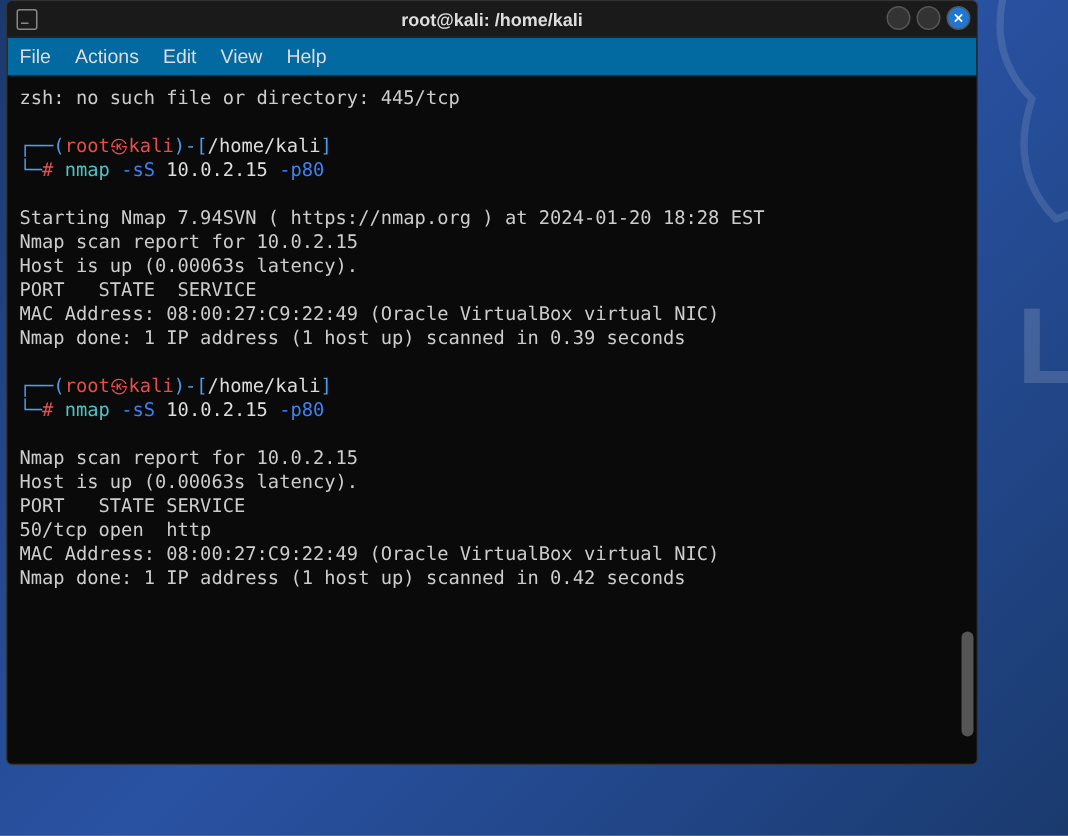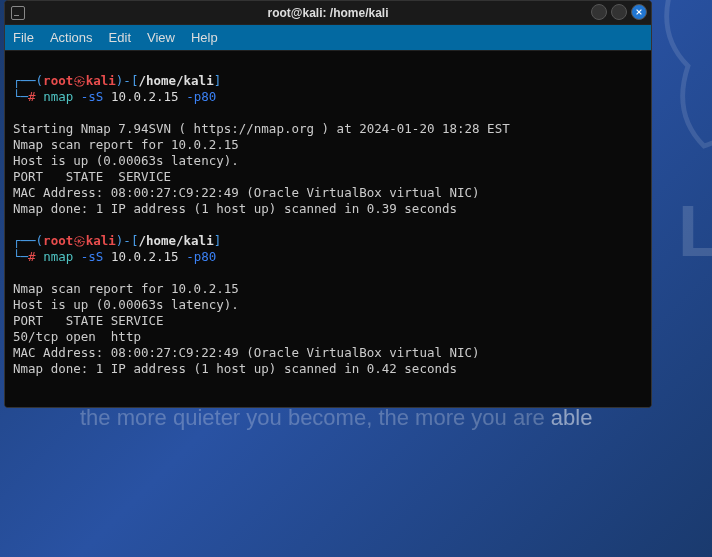"root@kali: /home/kali" .terminal-window { height: 408px -> 510px }
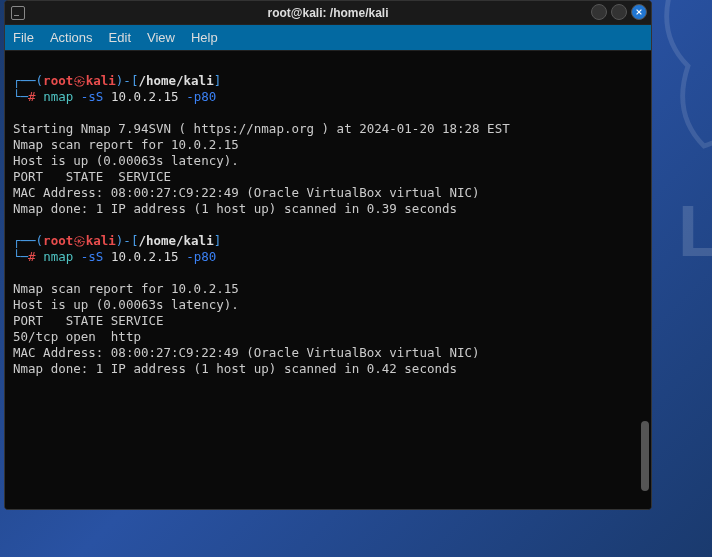"zsh: no such file or" div.line { html: none -> <div>zsh: no such file or directory: 445/tcp</div> }
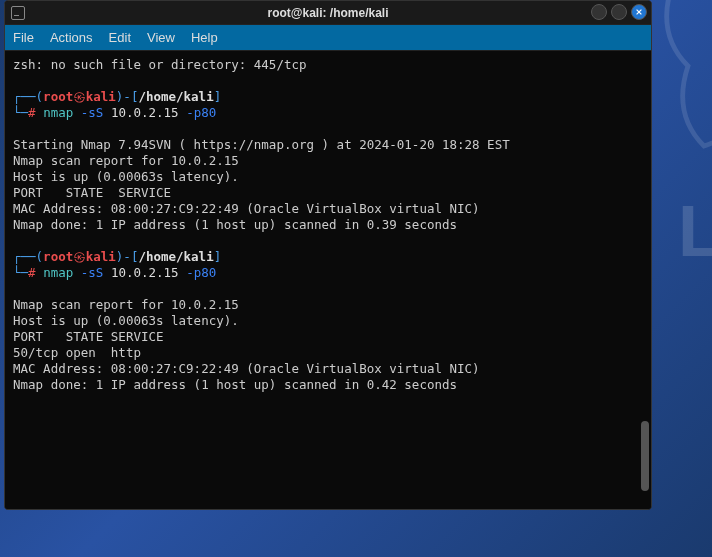"root" .bold { font-weight: bold -> normal }
